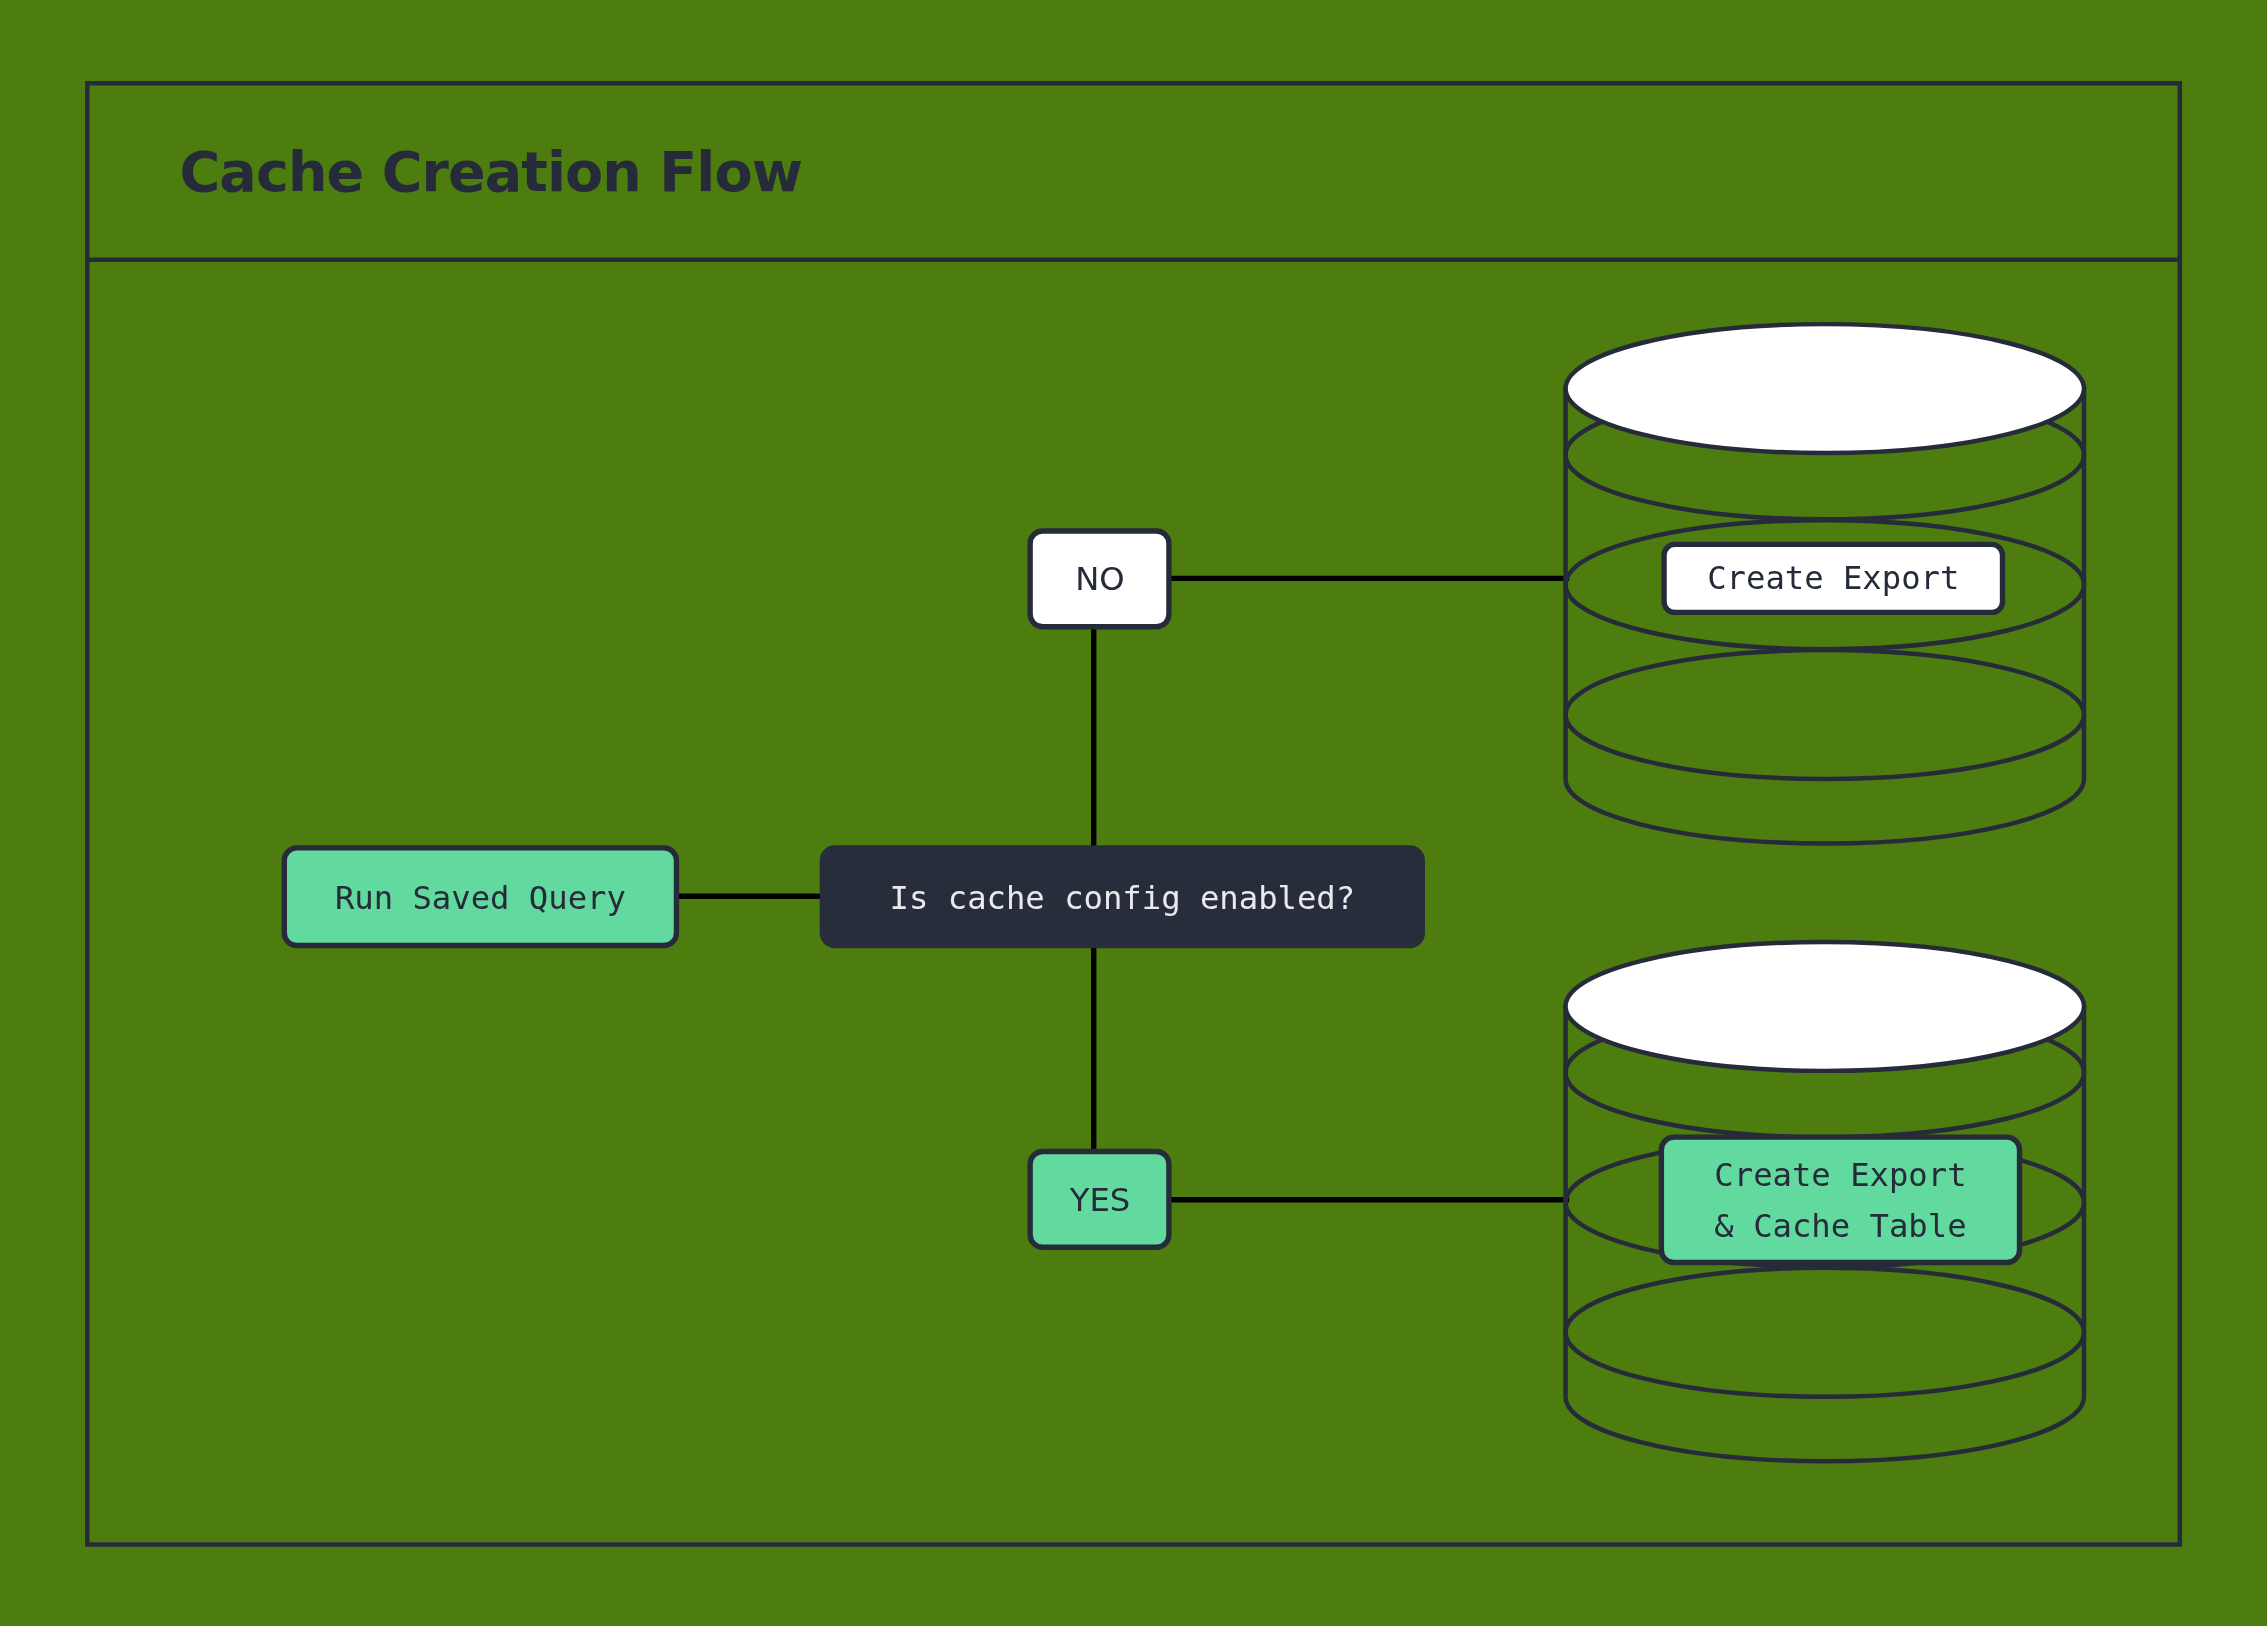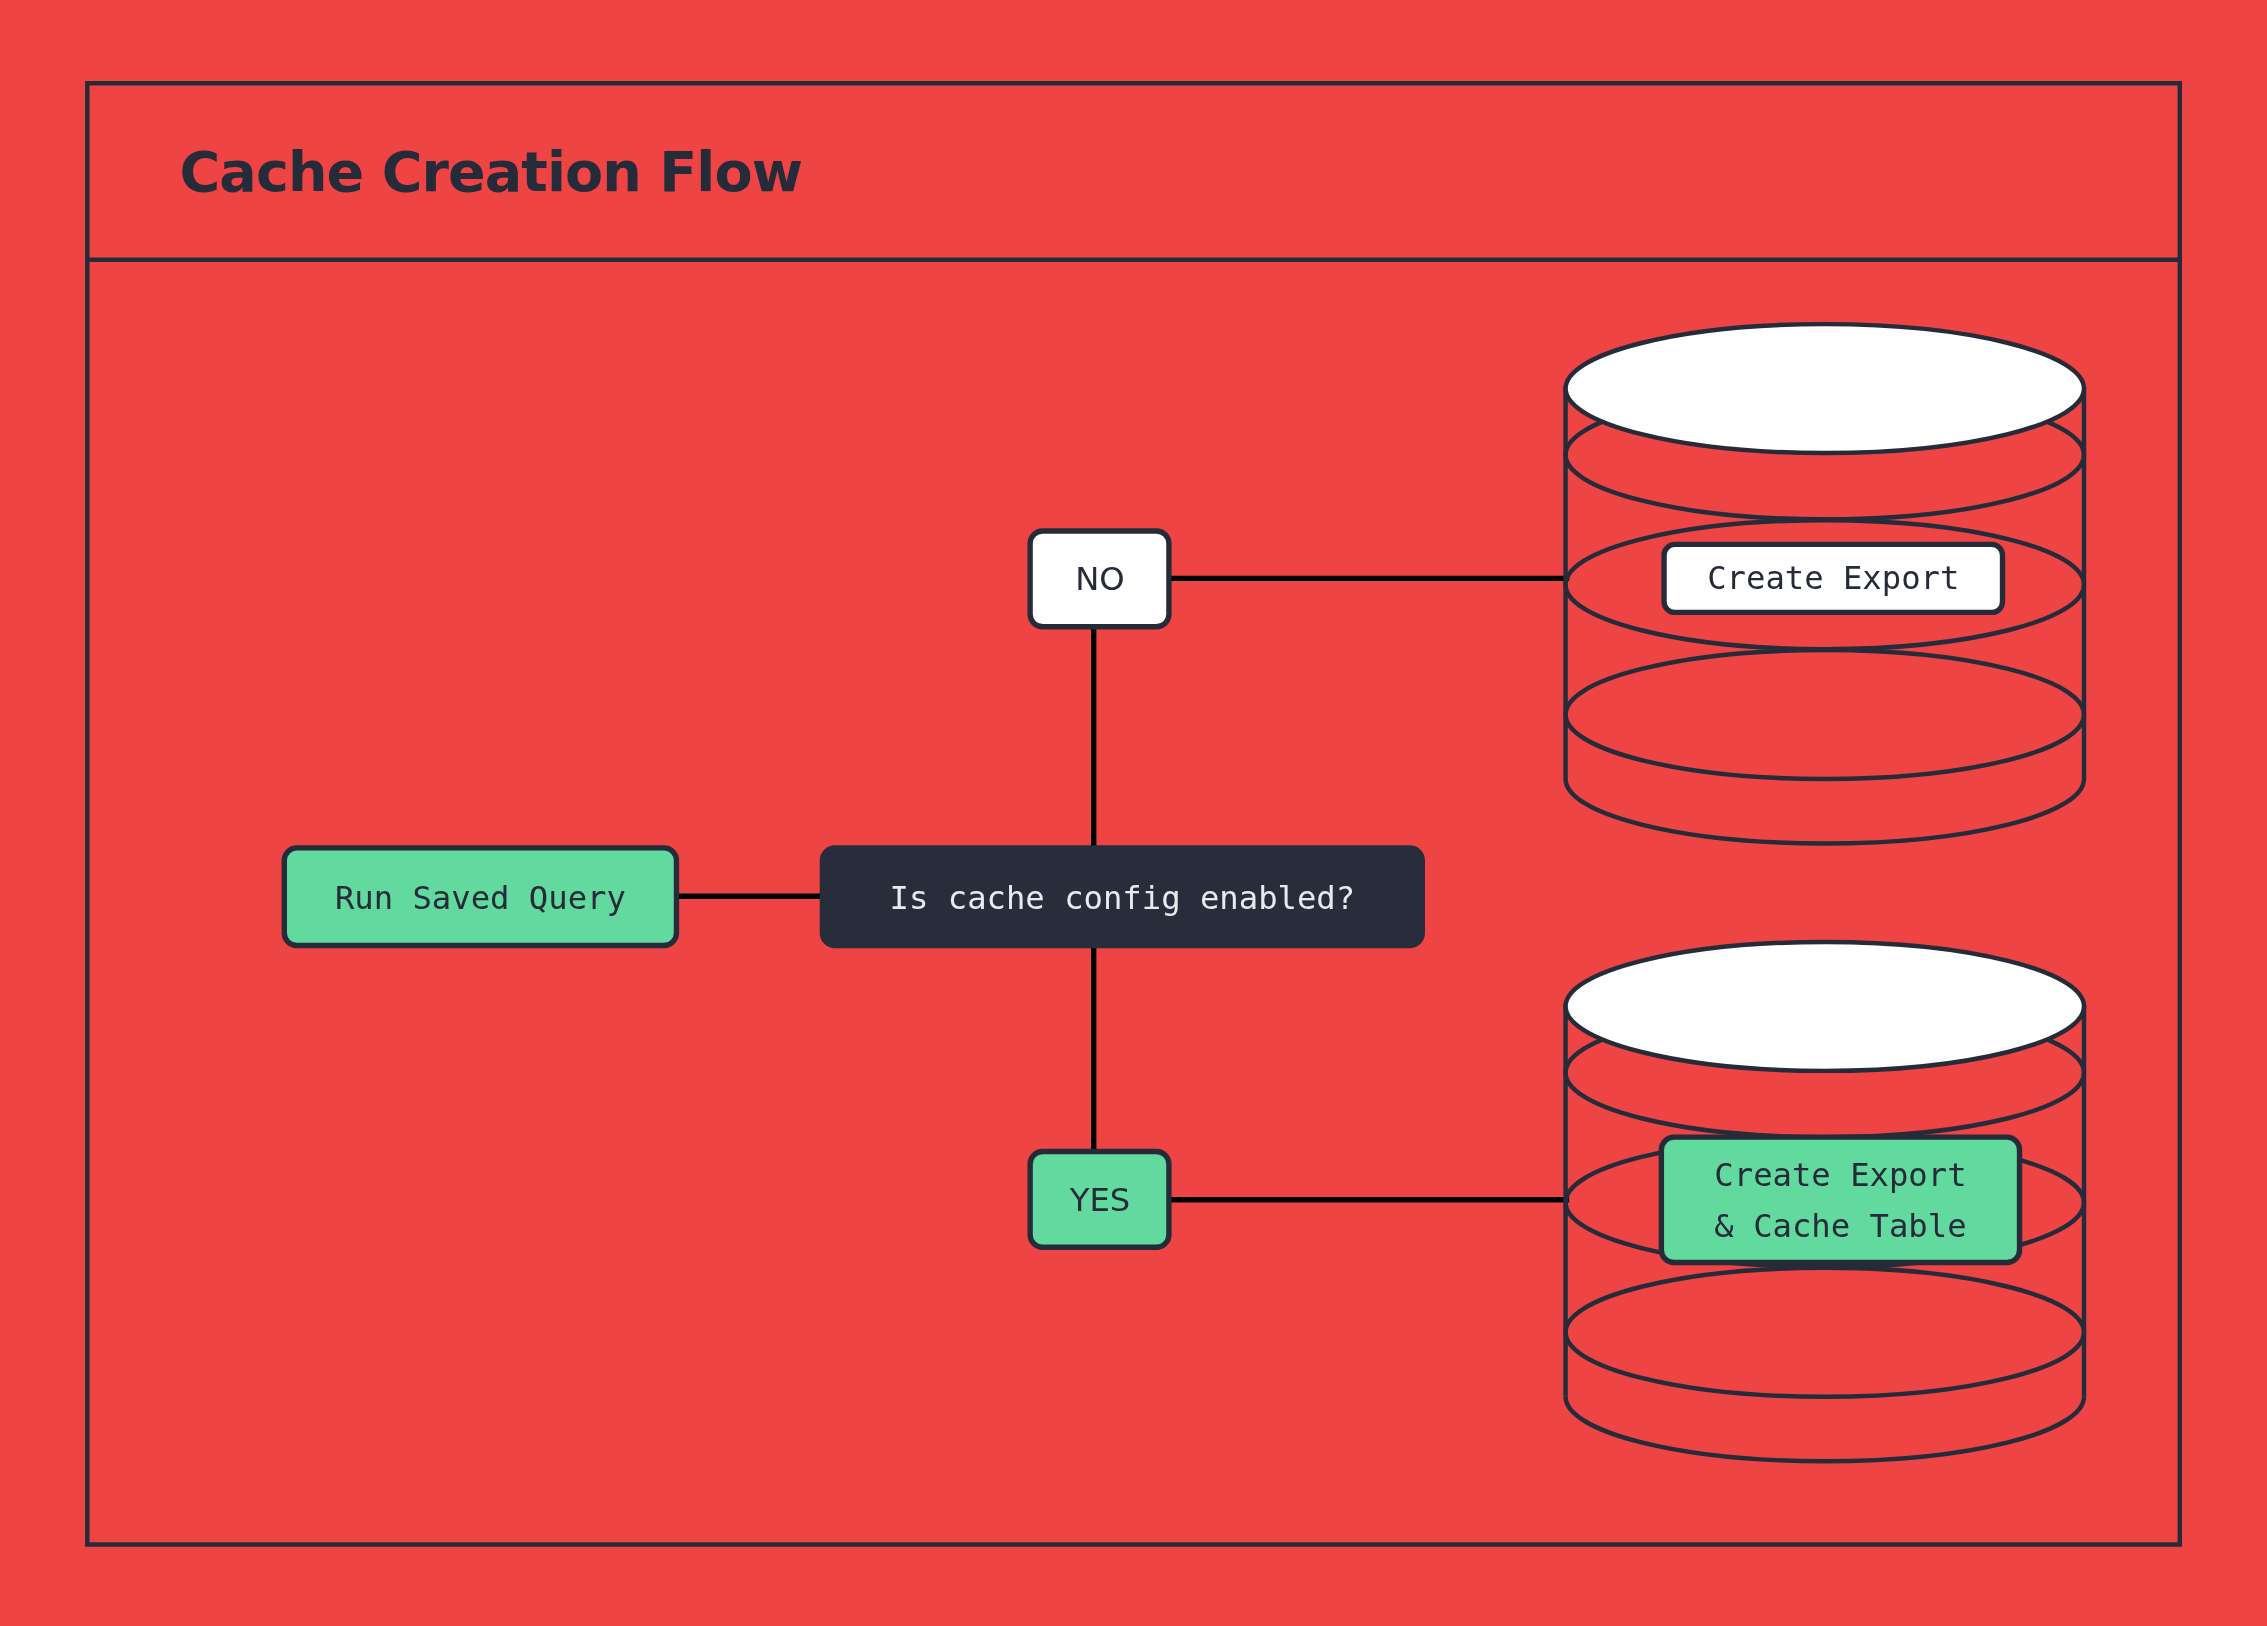"Cache Creation Flow" #canvas { background: #ef4444 -> #4d7c0f }
